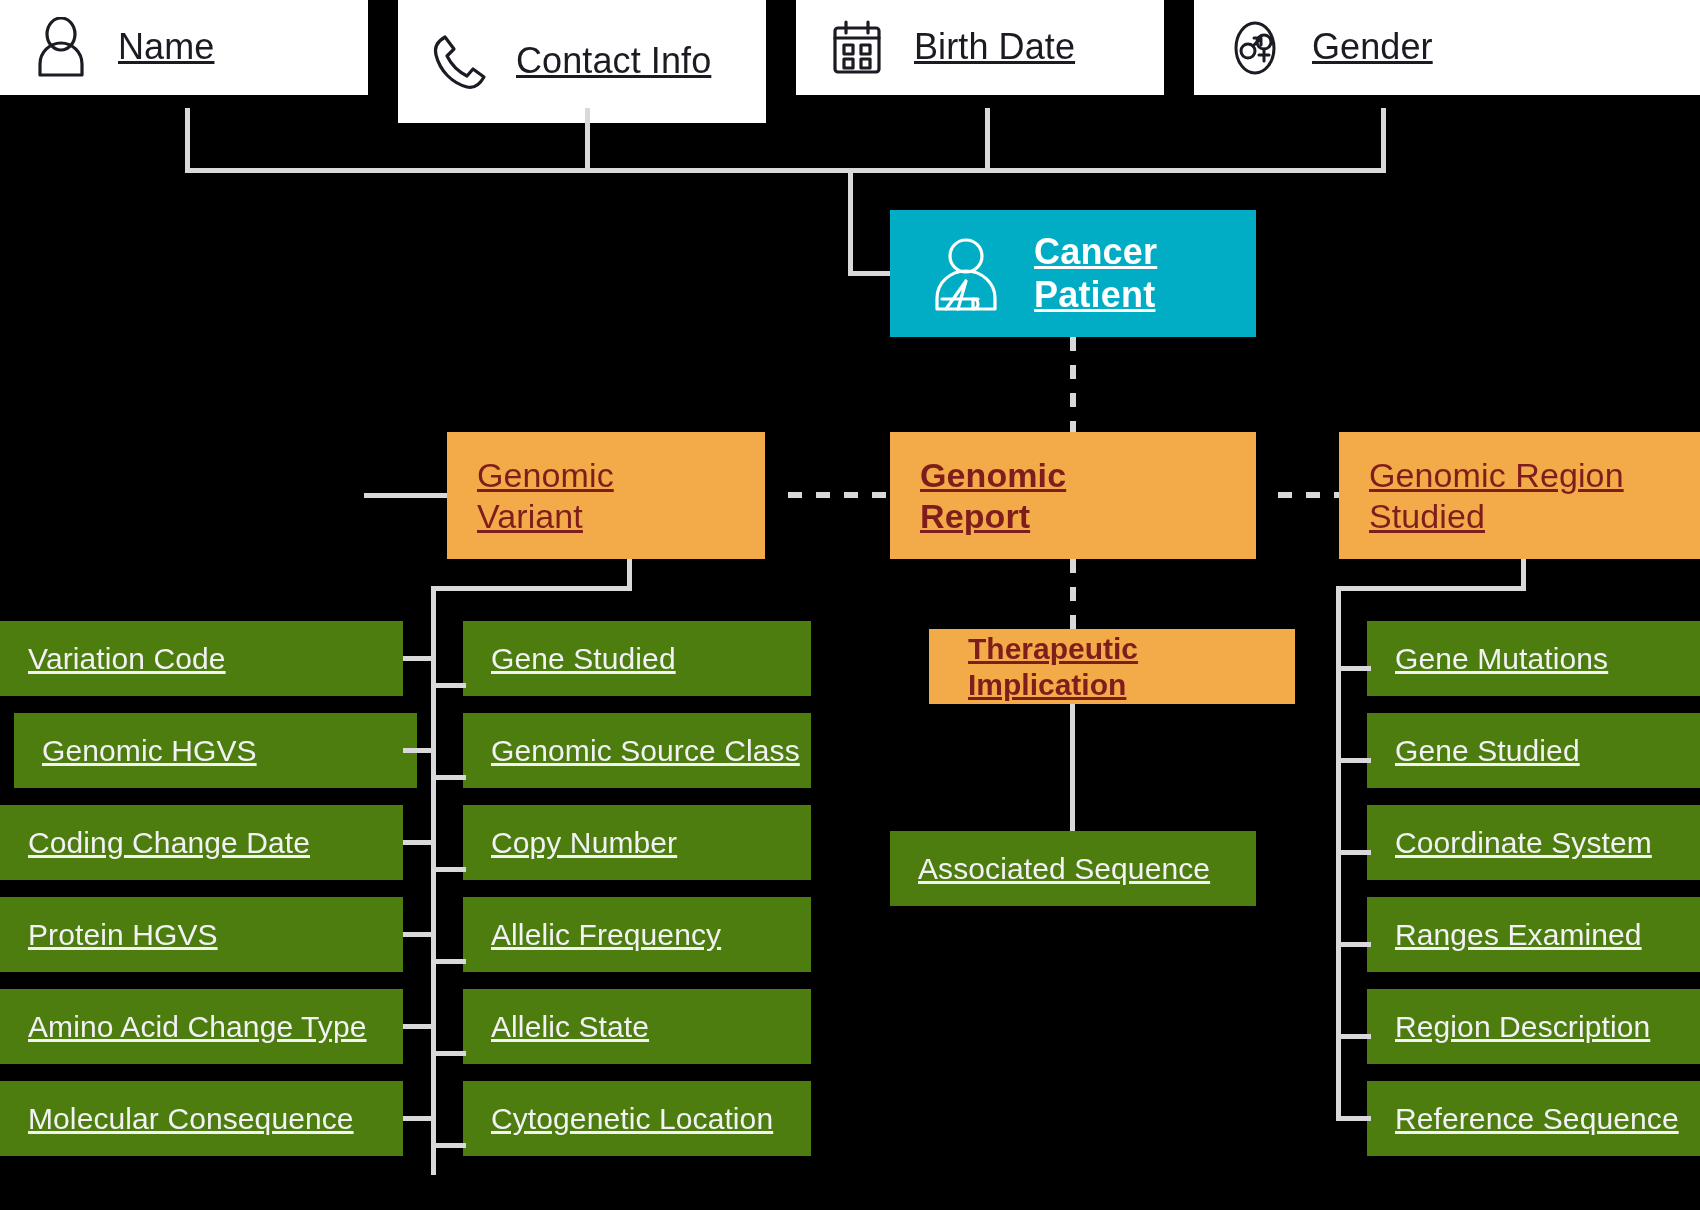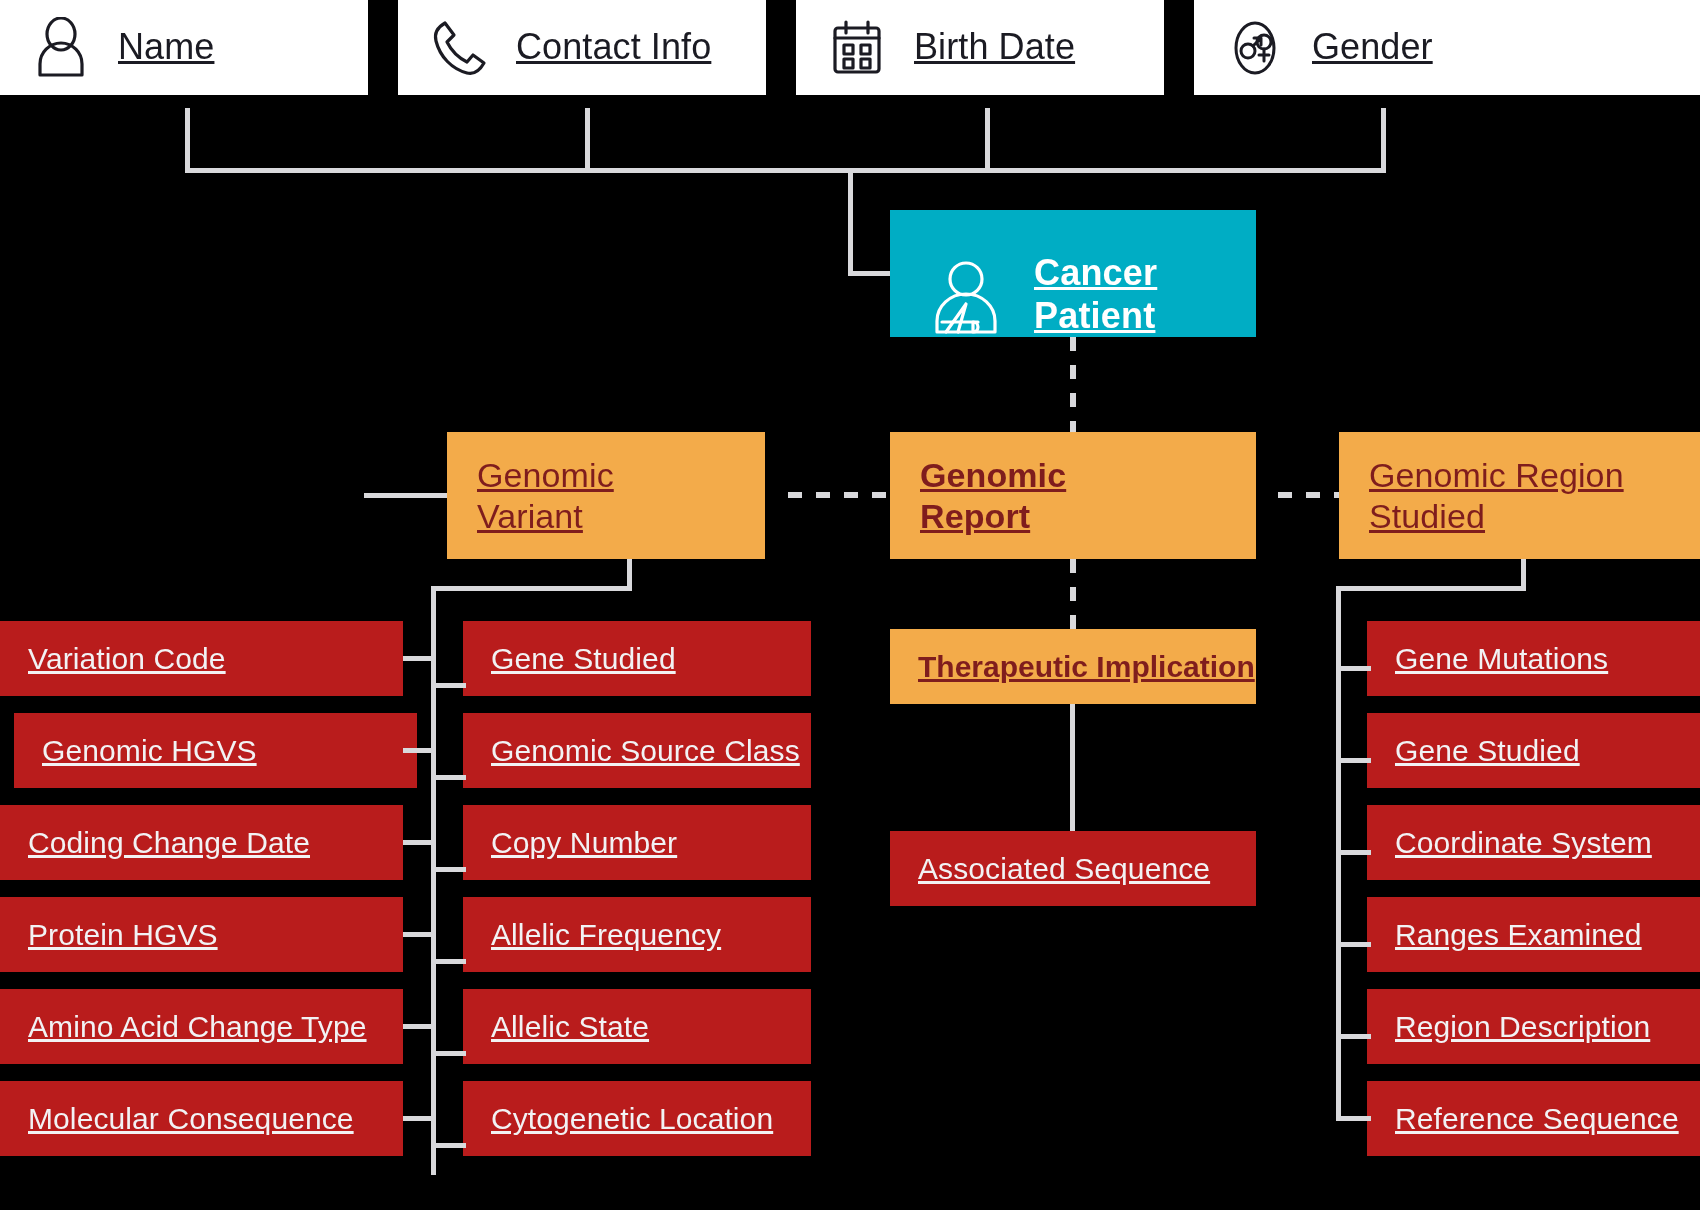"Contact Info" div.node { height: 95px -> 123px }
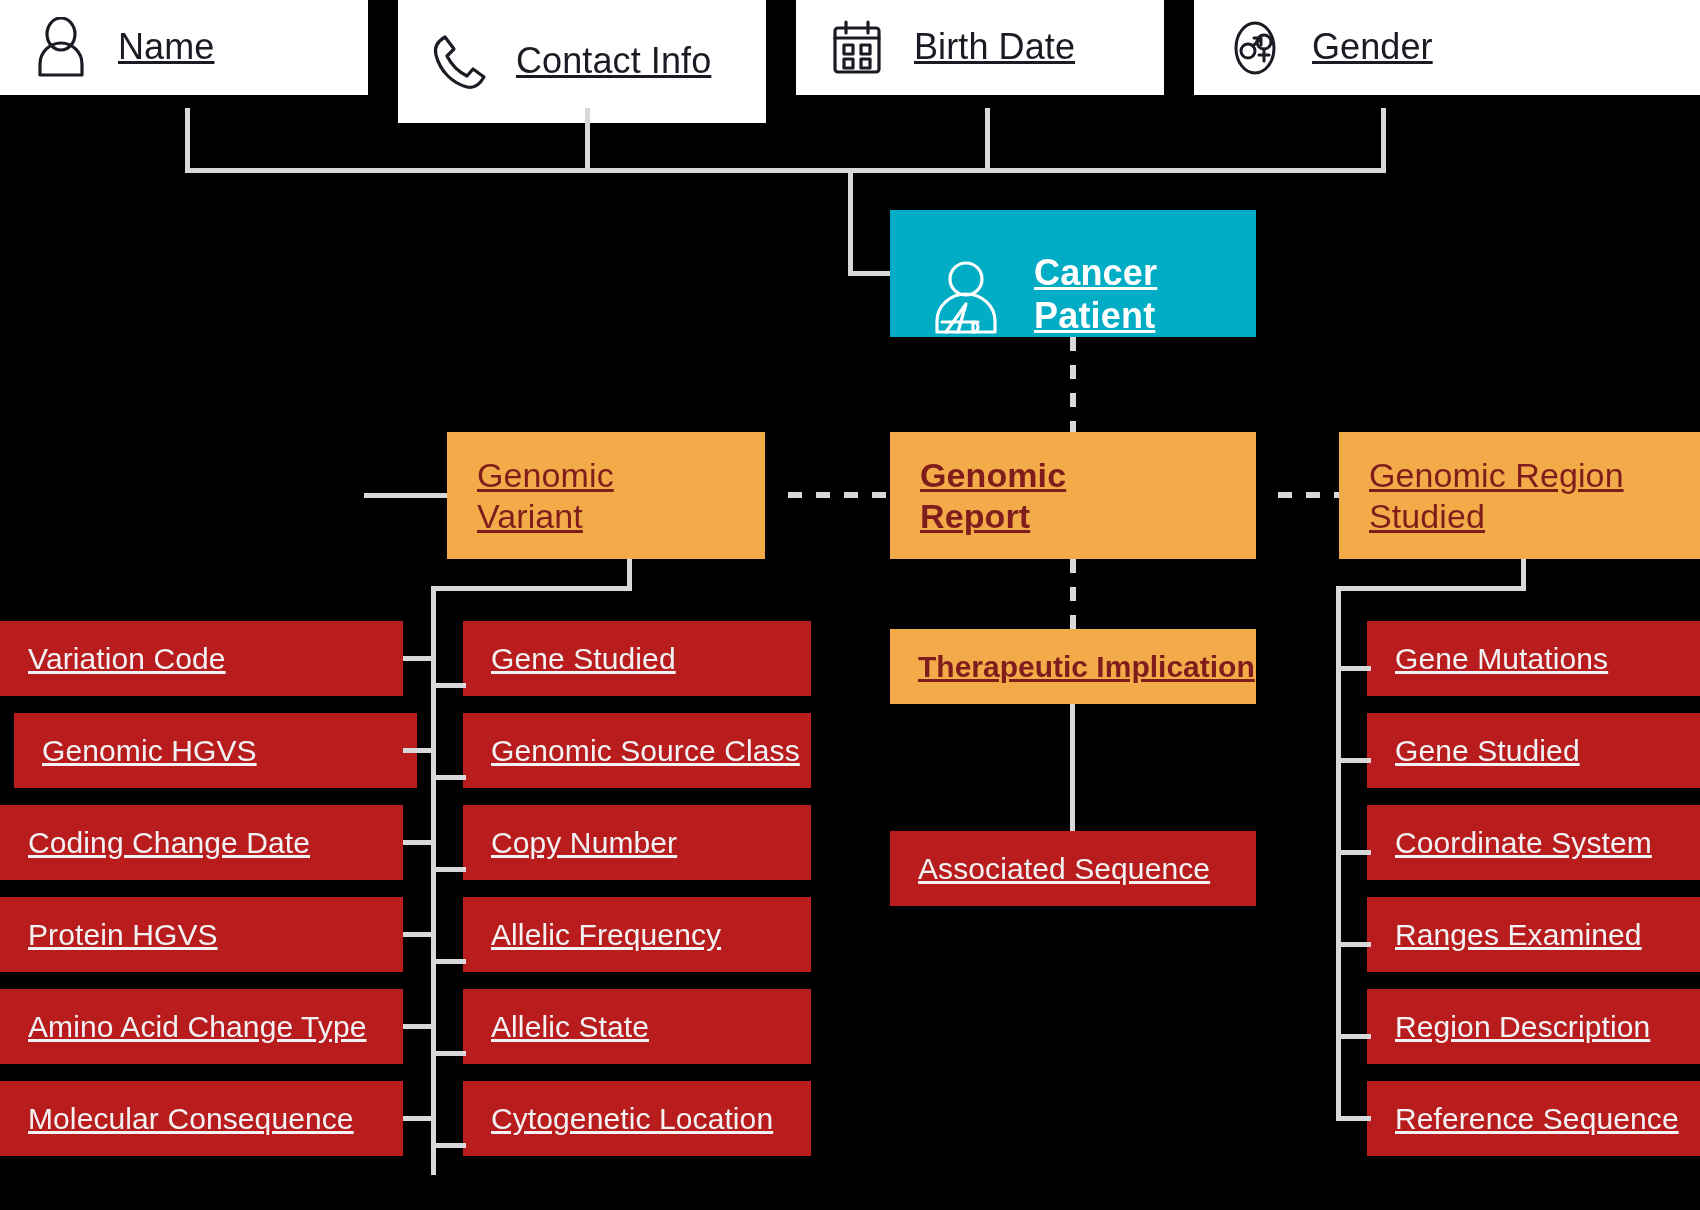"Cancer Patient" .node-teal { align-items: flex-end -> none }
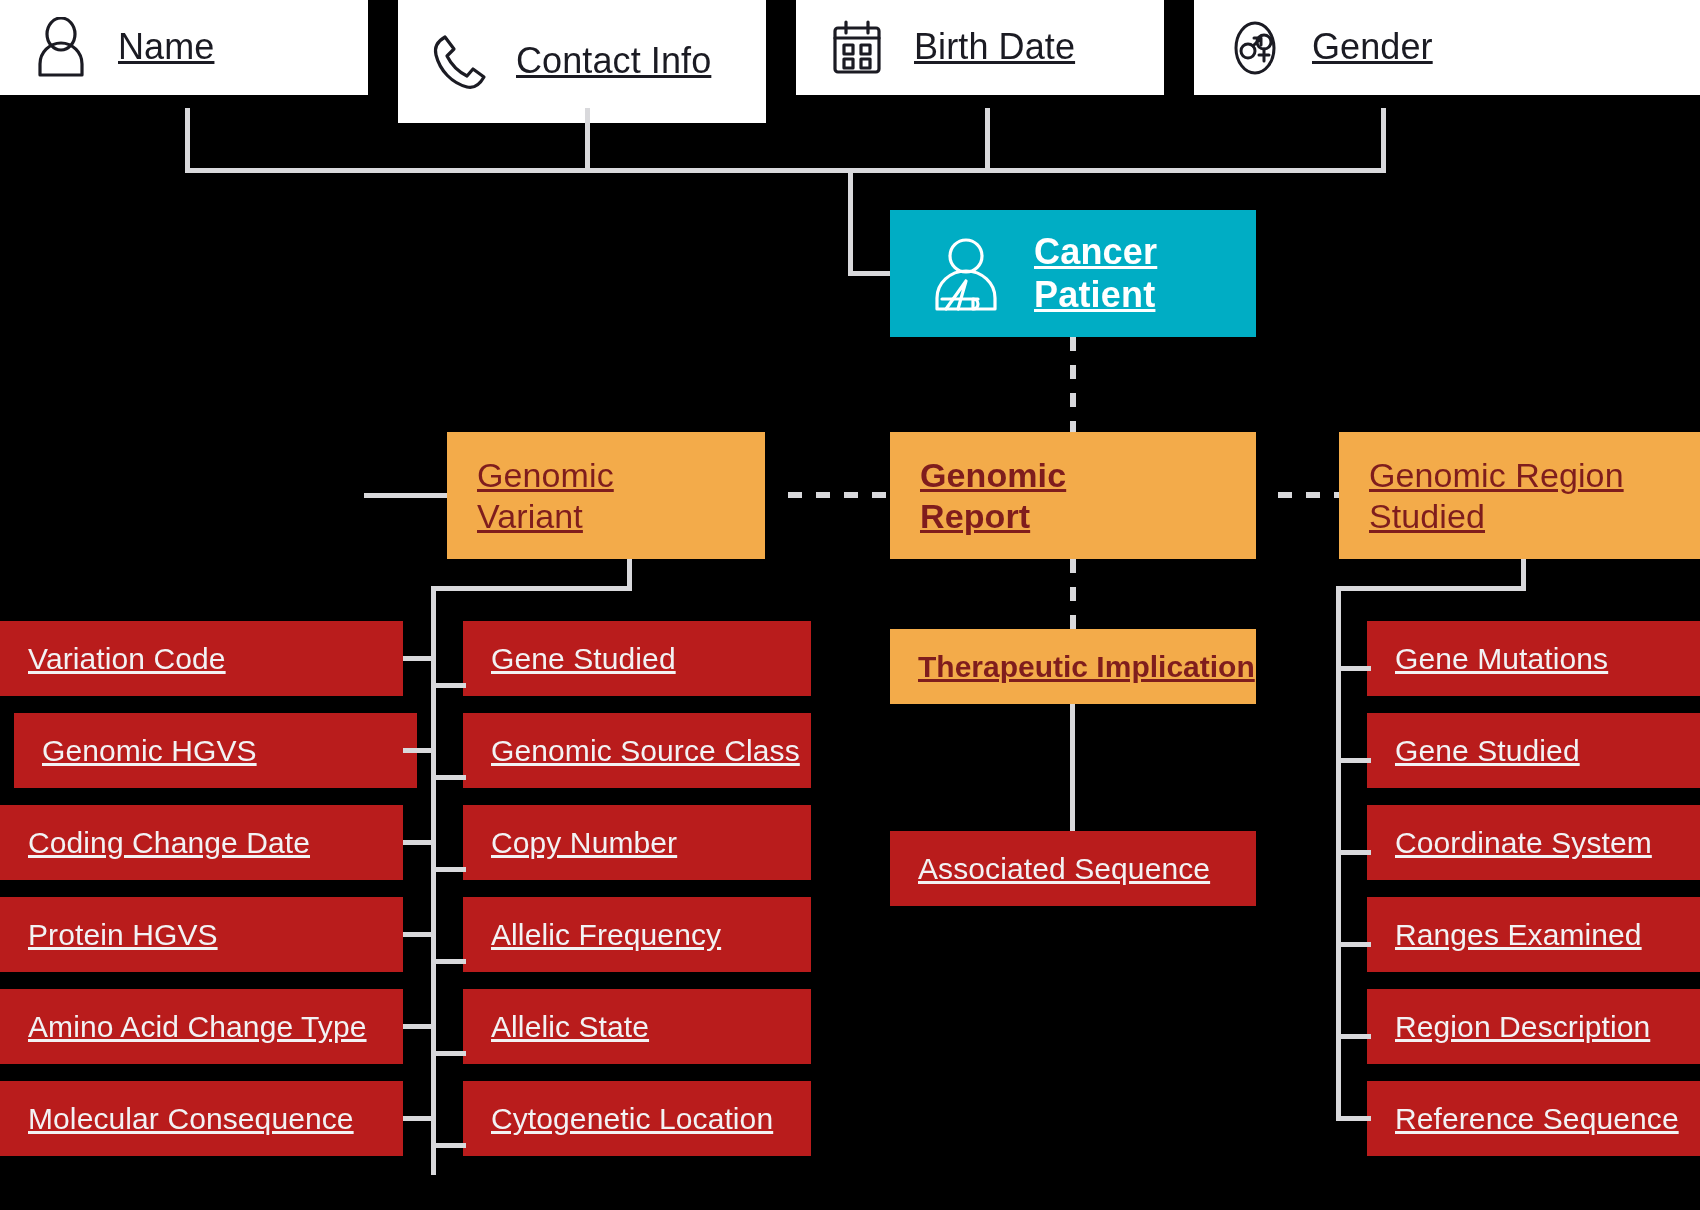"Variation Code" .node-gray { background: #b91c1c -> #4d7c0f }
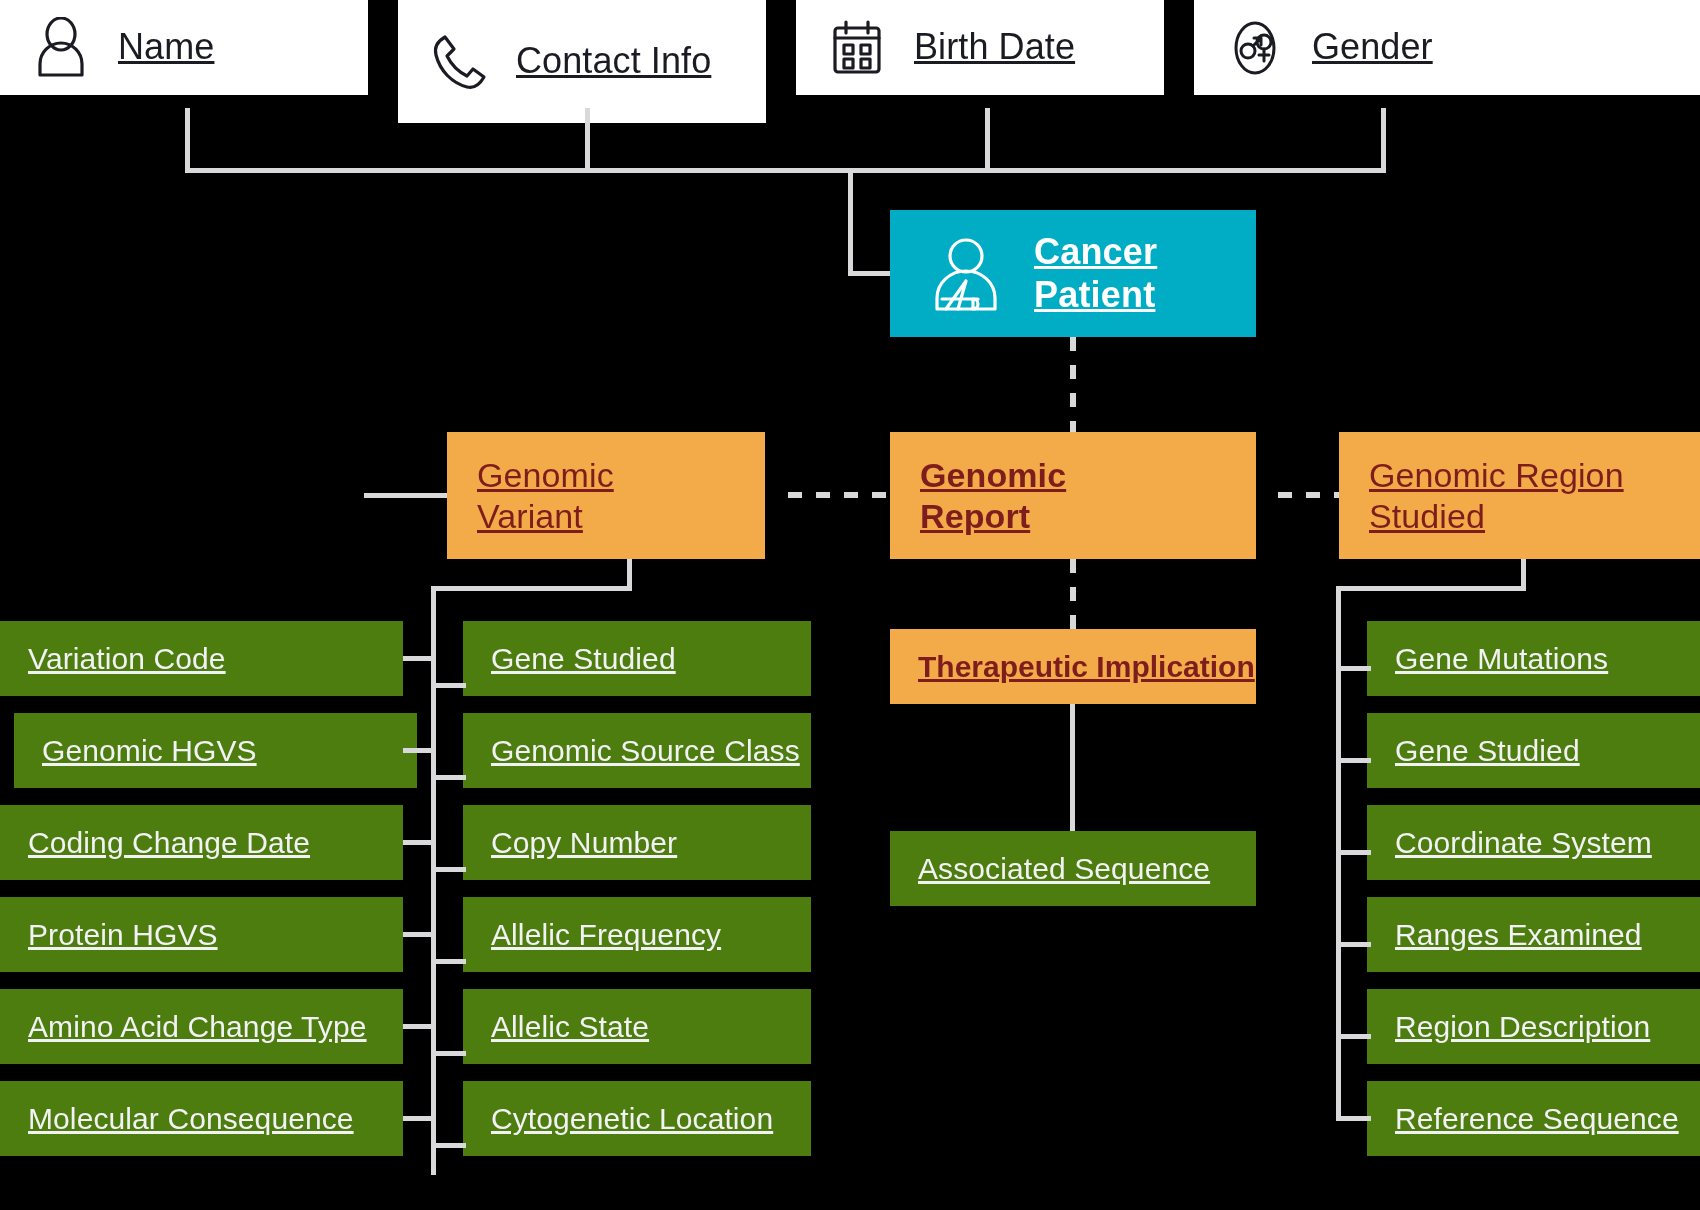"Therapeutic Implication" .card-implication { margin-left: none -> 39px; padding-left: 28px -> 39px }
